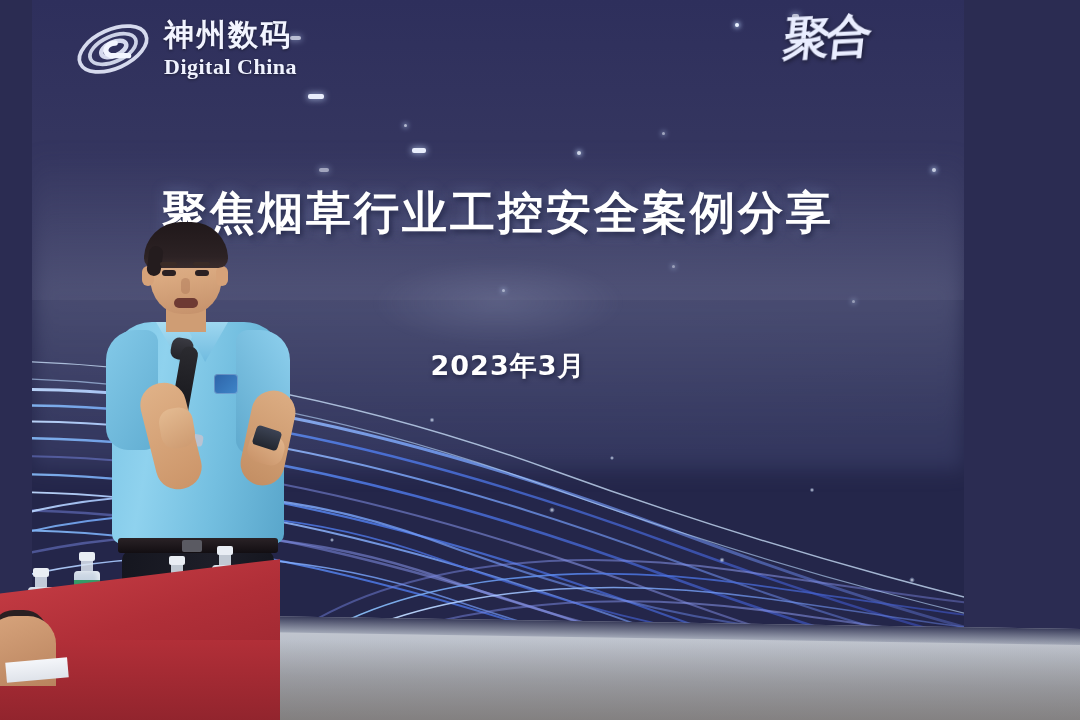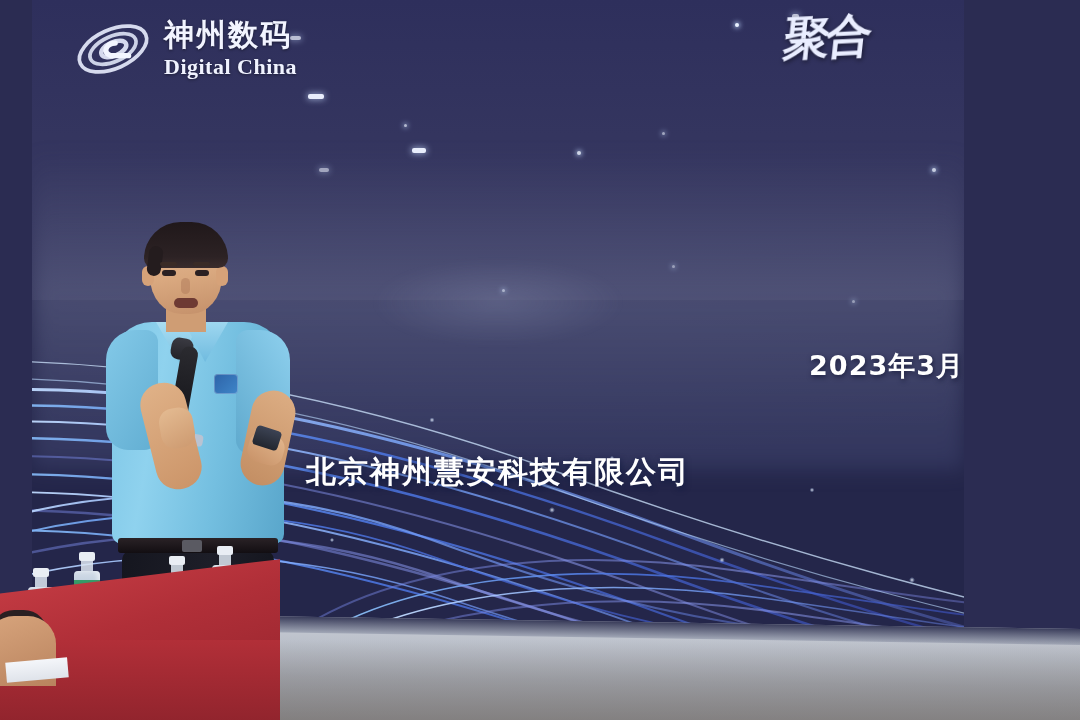"聚焦烟草行业工控安全案例分享" div.slide-title { html: none -> <div>聚焦烟草行业工控安全案例分享</div> }
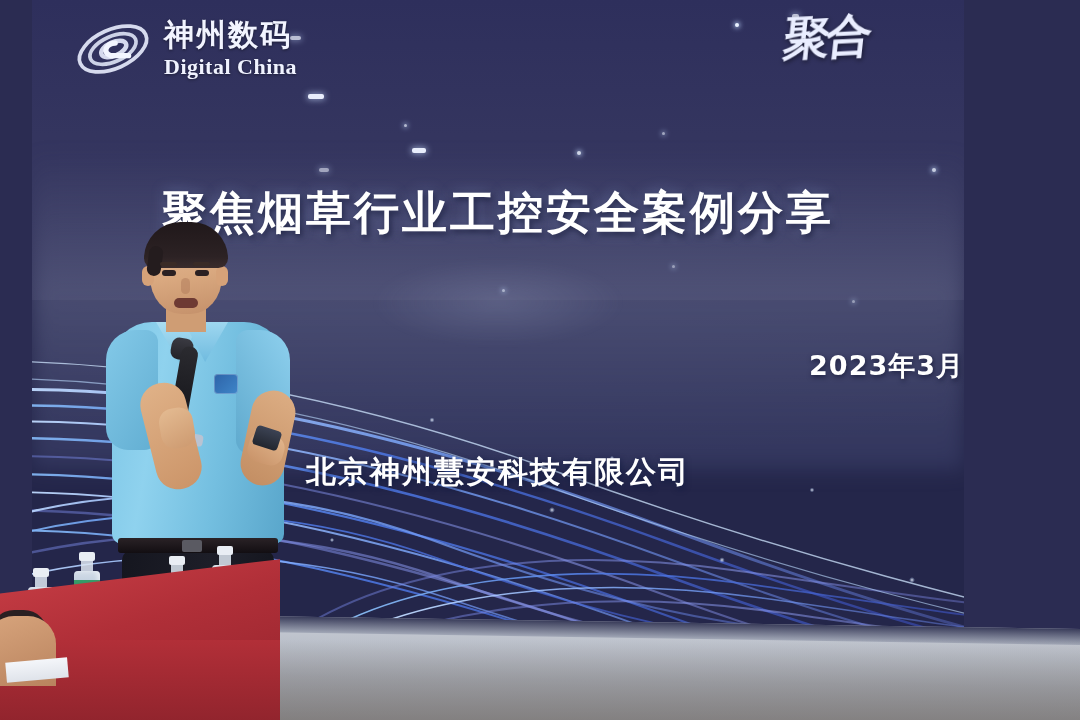"2023年3月" .slide-date { text-align: right -> center }
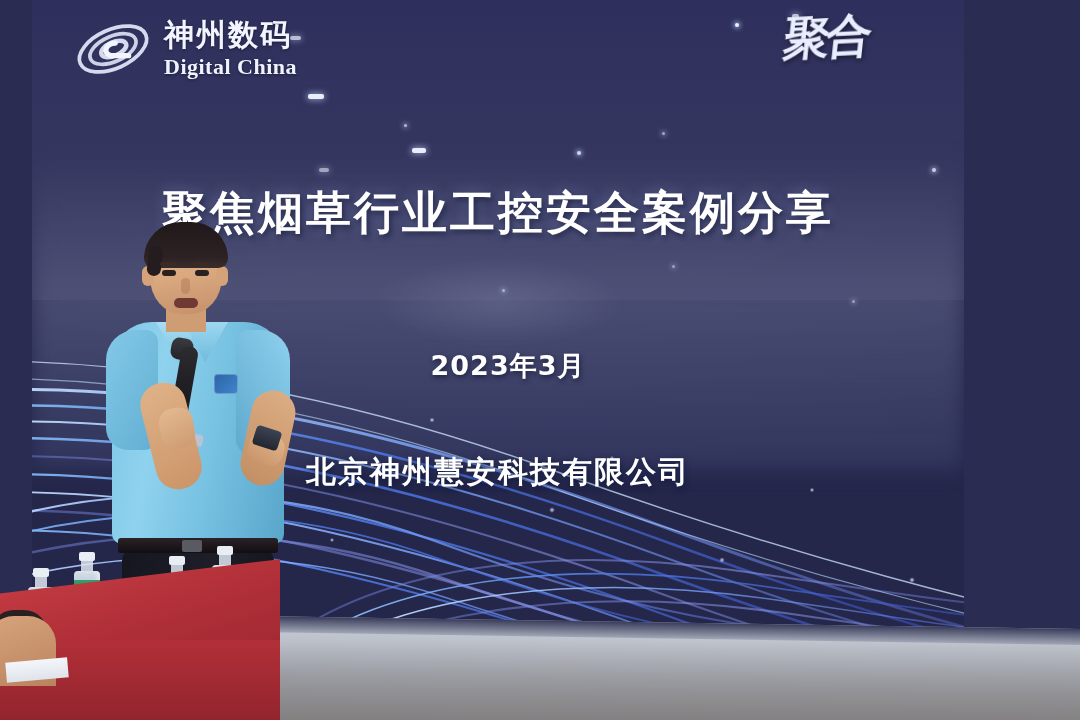"北京神州慧安科技有限公司" div.slide-company { html: <div>北京神州慧安科技有限公司</div> -> none }
